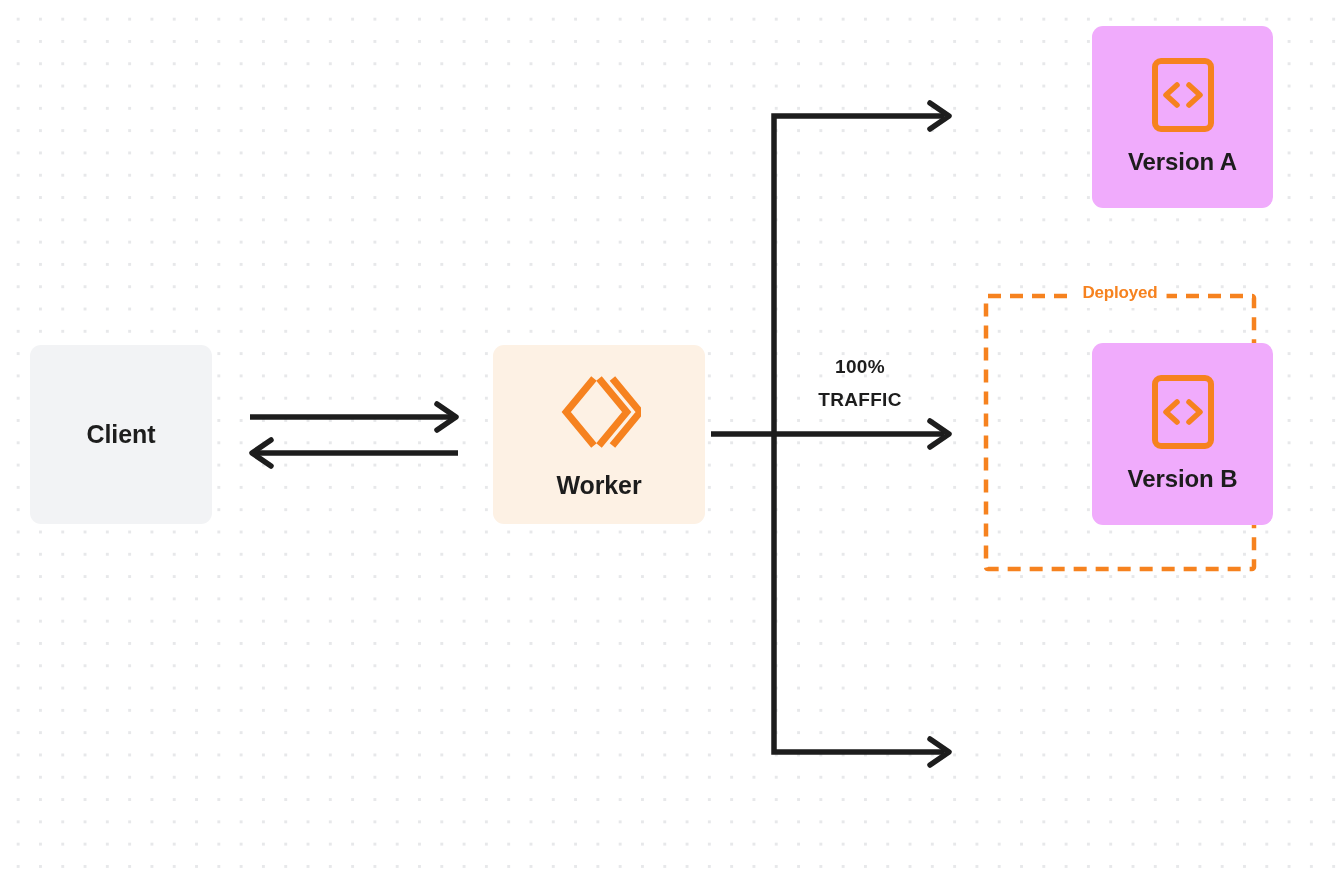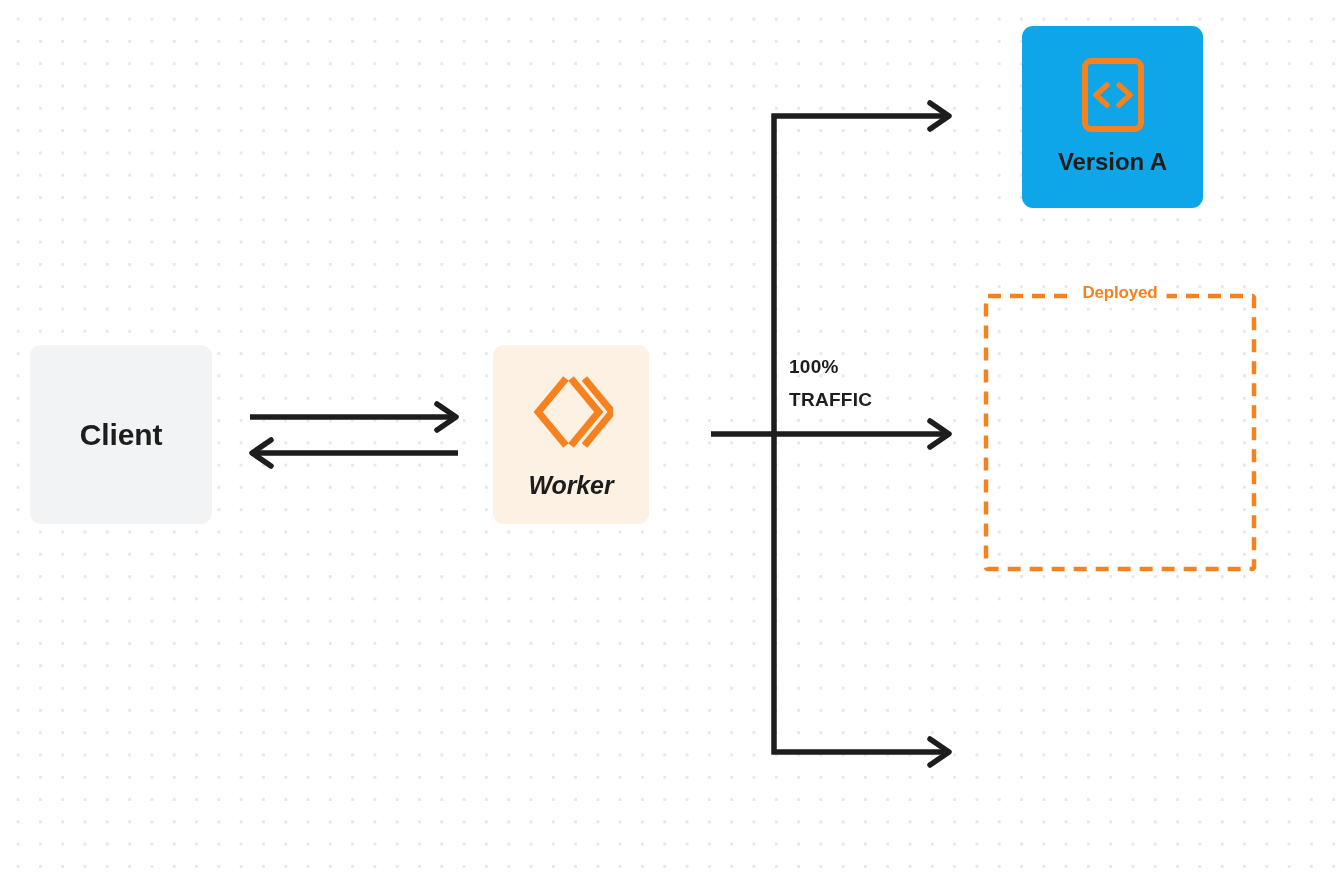"Version A" .version-node { background: #0ea5e9 -> #f0abfc; left: 1022px -> 1092px }
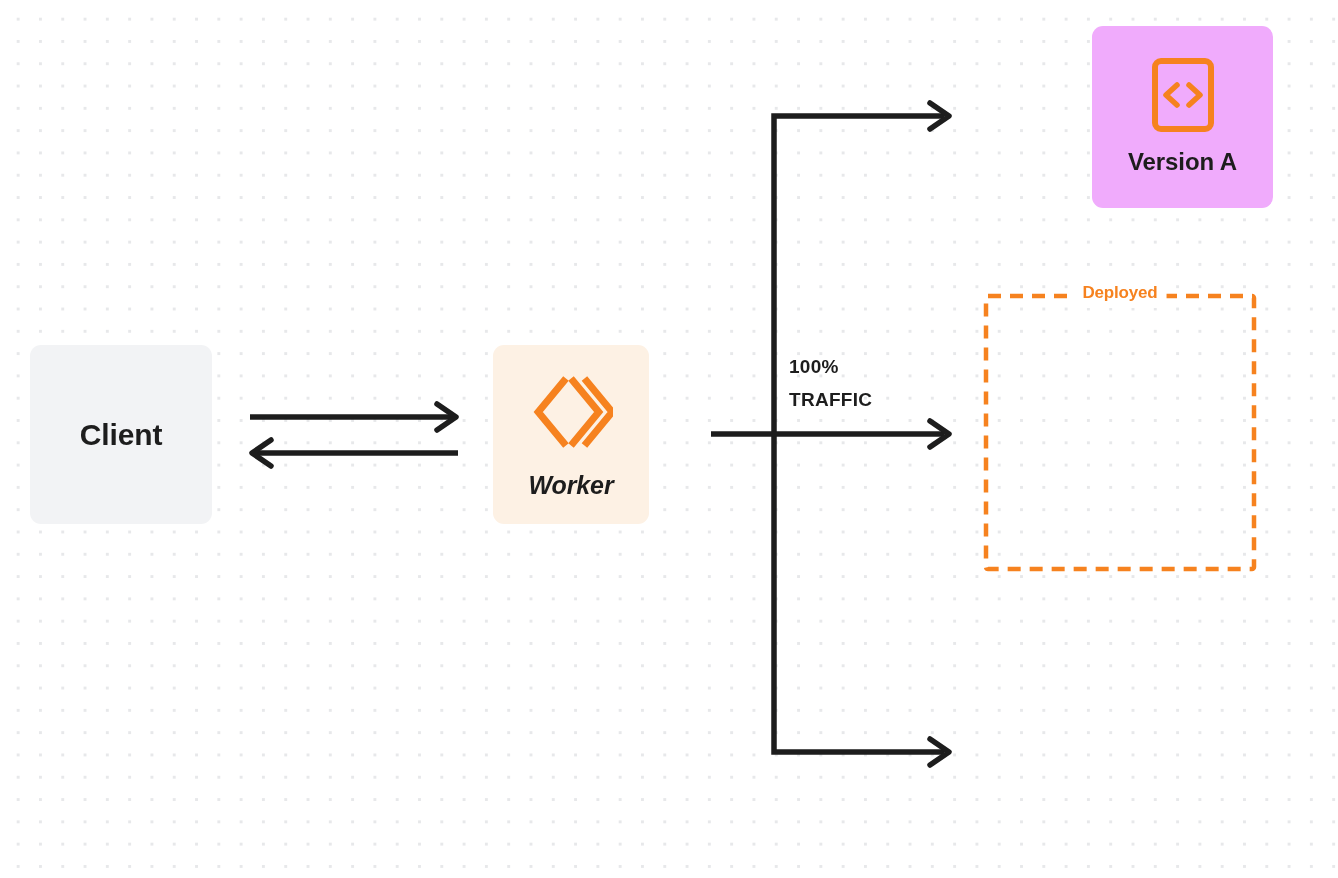"100%" #traffic-label { text-align: none -> center }
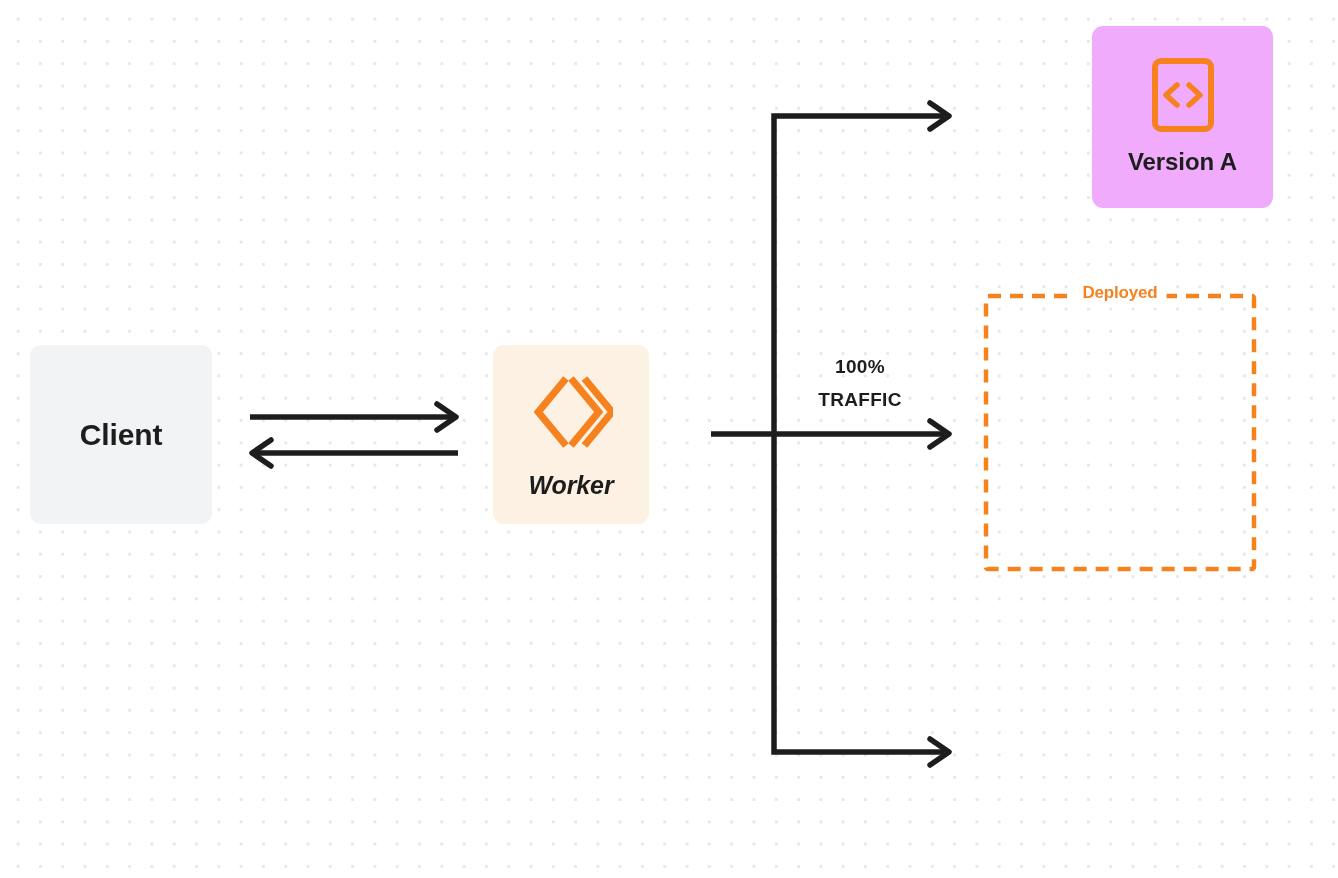"Client" #client-node .node-label { font-size: 30px -> 25px }
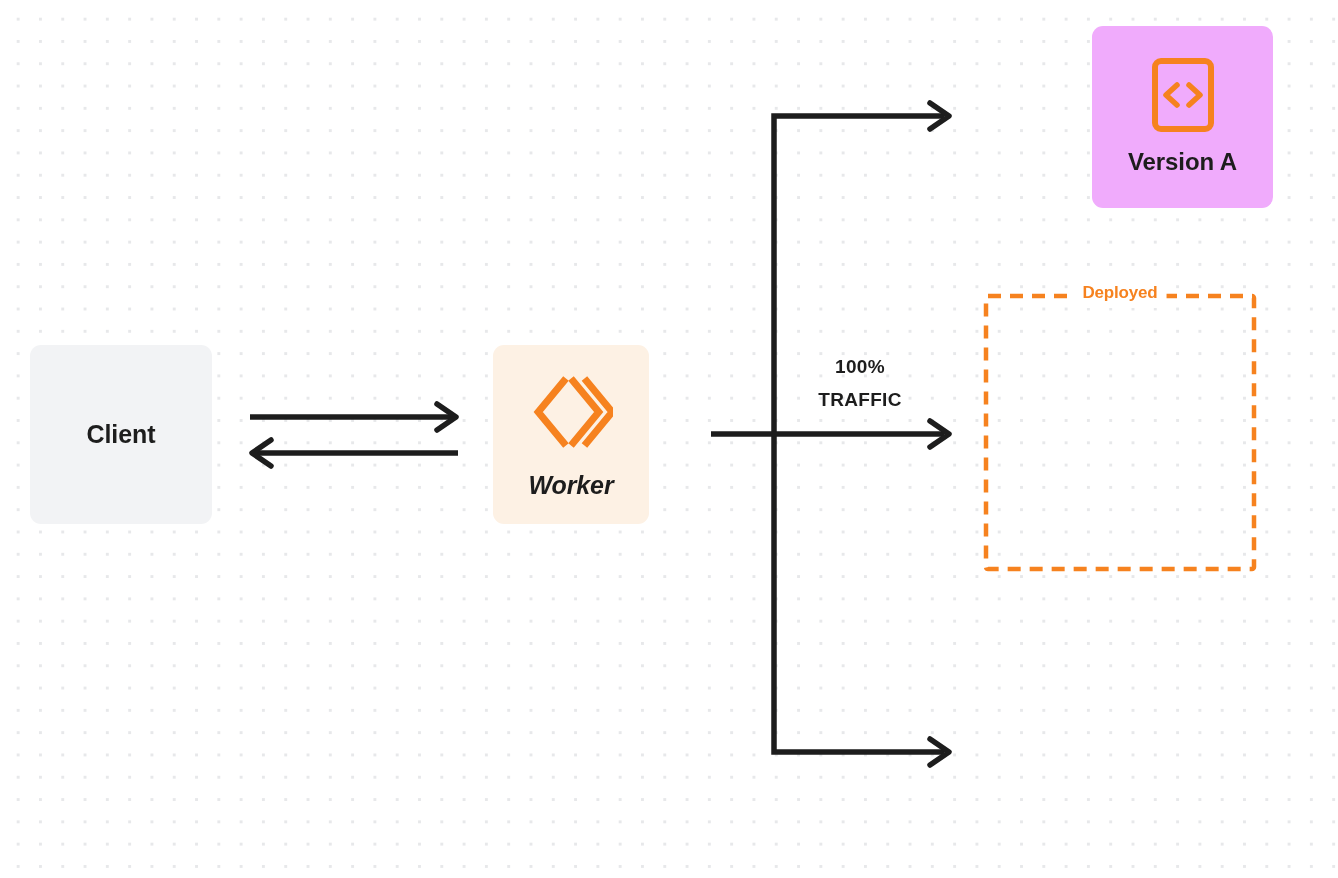"Worker" #worker-node { font-style: italic -> none; width: 156px -> 212px }
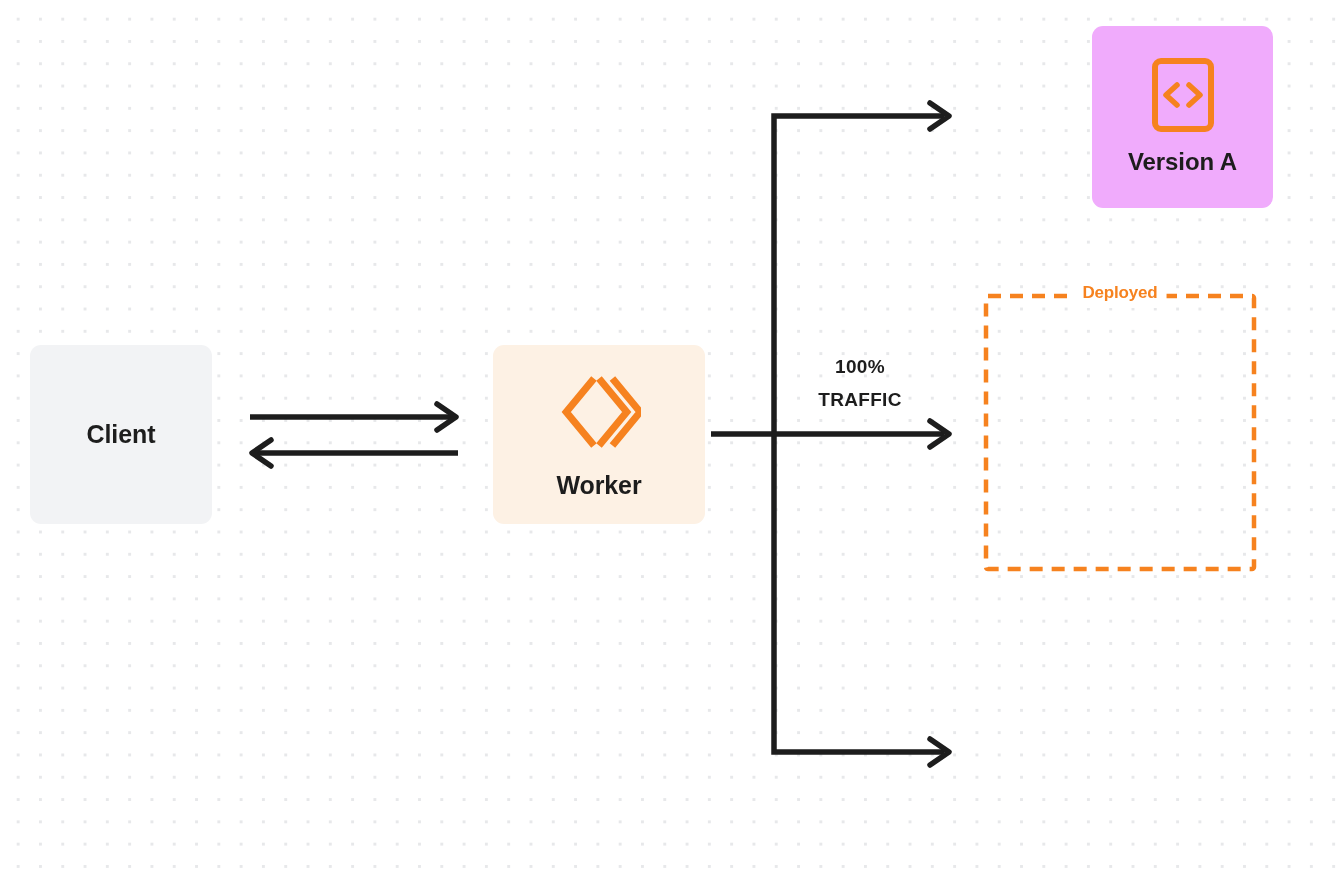"Version B" div.node { html: none -> <div> <span> <svg> <rect></rect> <g> <polyline></polyline> <polyline></polyline> </g> </svg> </span> <span>Version B</span> </div> }
